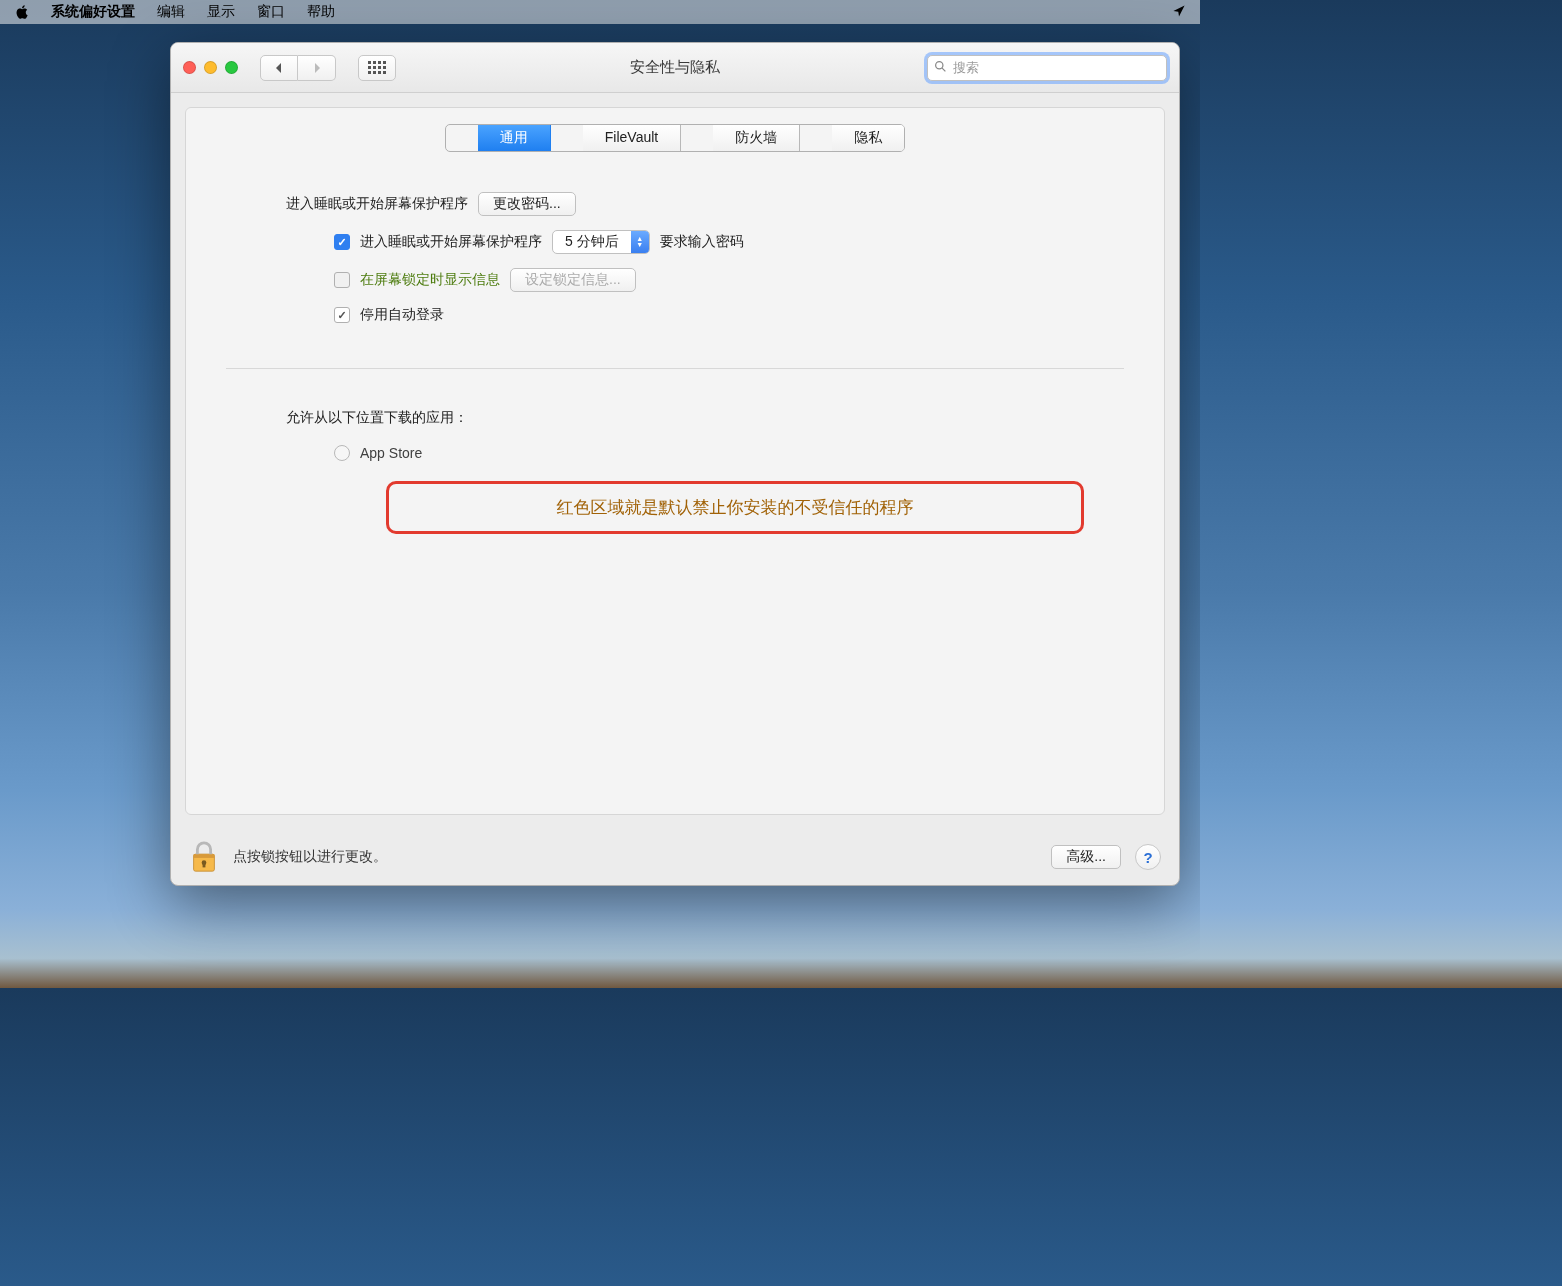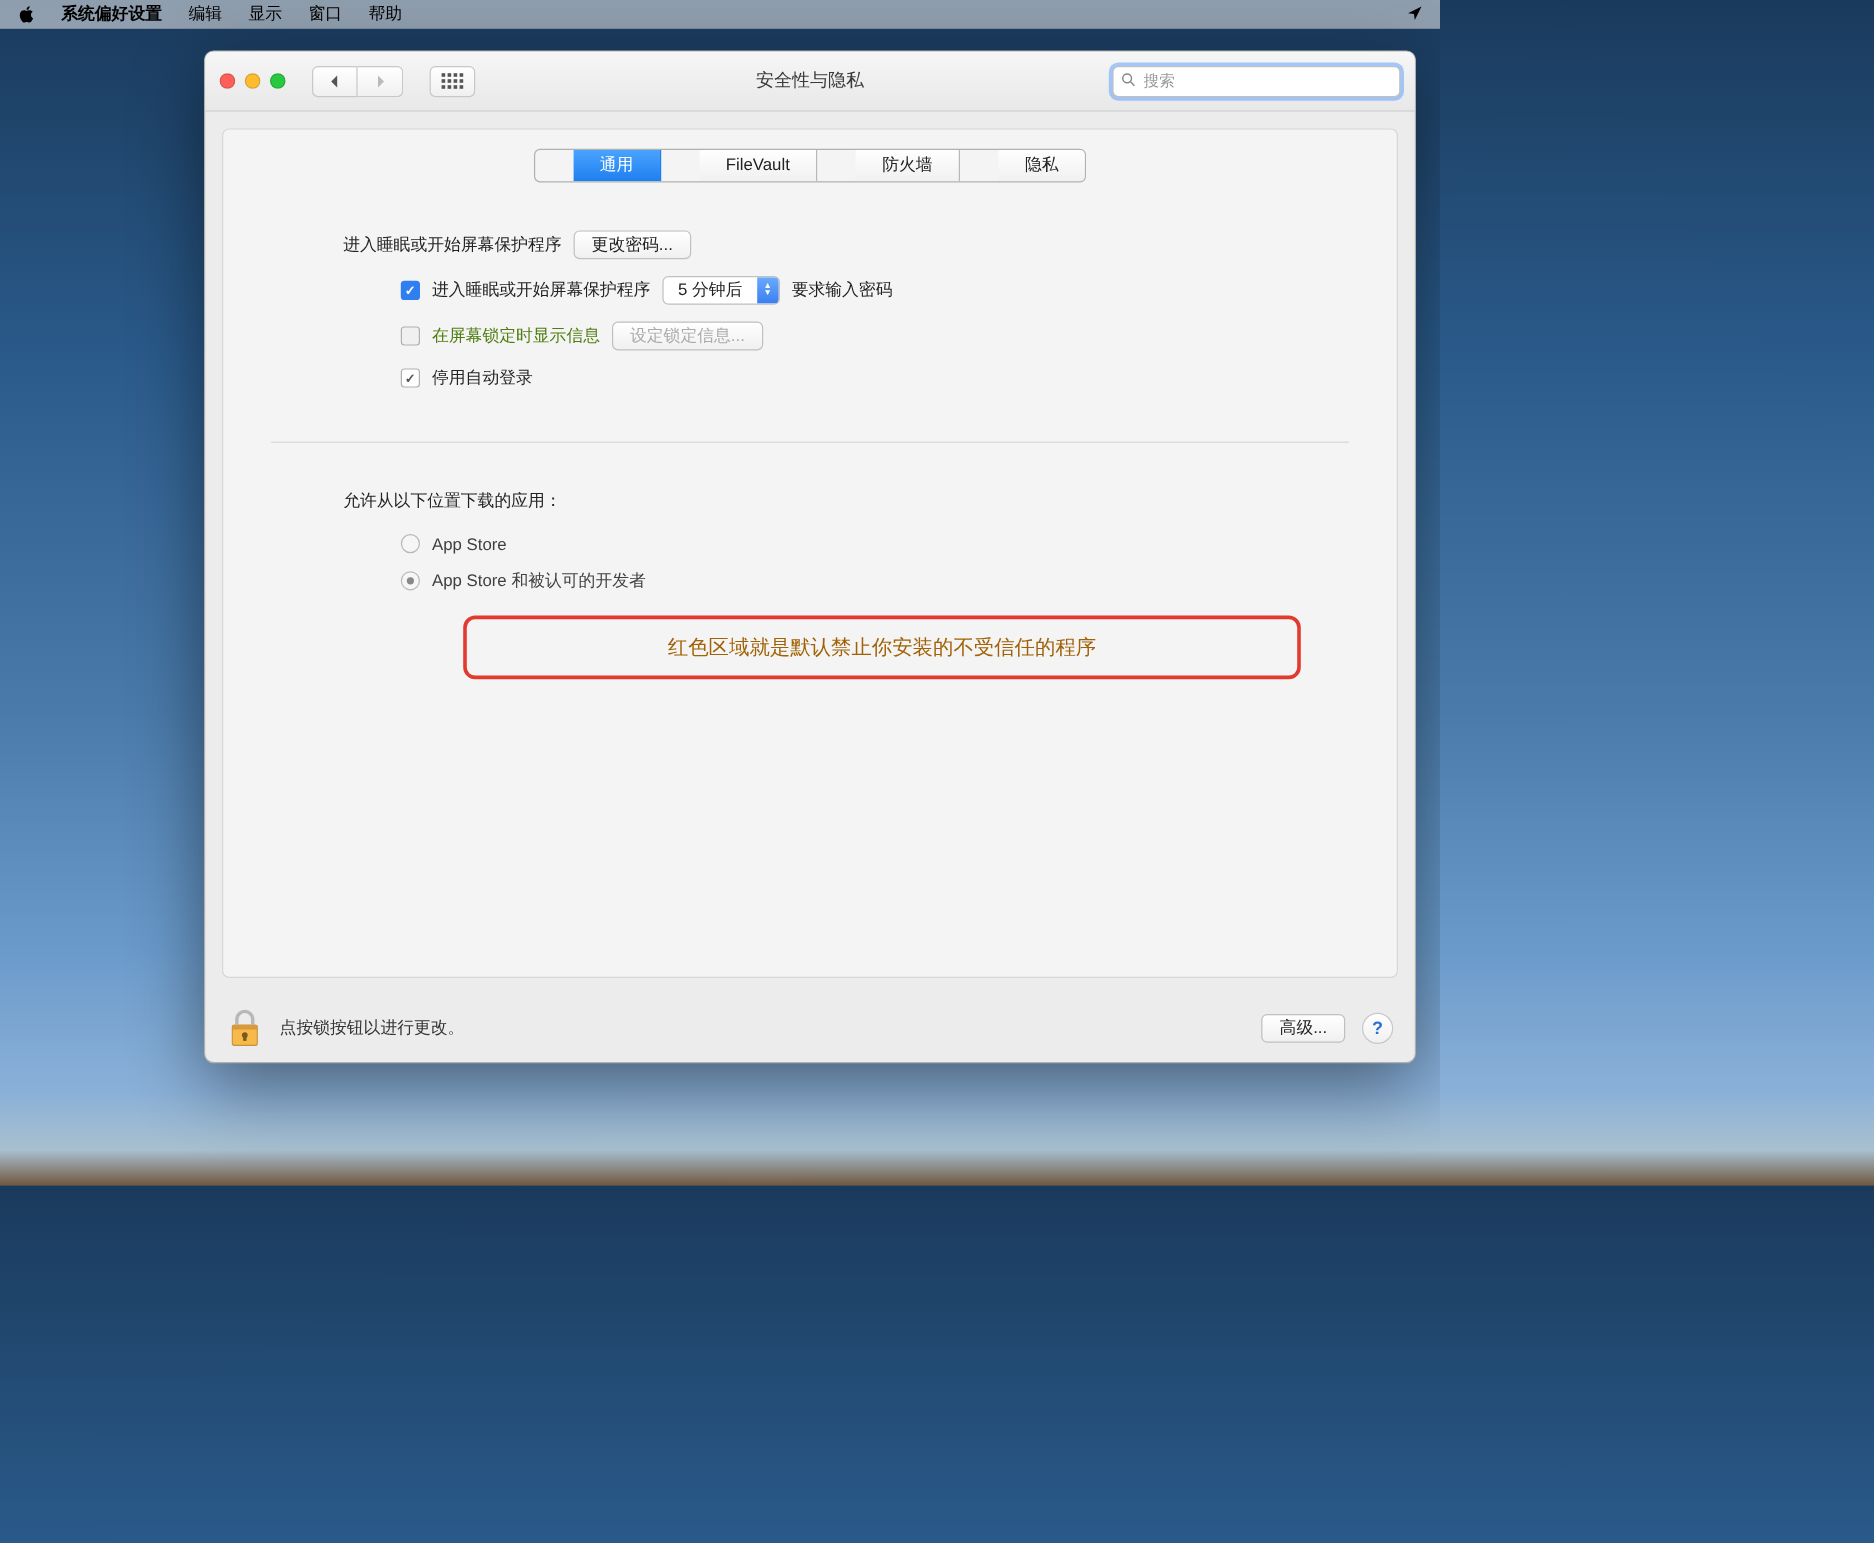"App Store 和被认可的开发者" div.radio-row { html: <div> <span></span> <span>App Store 和被认可的开发者</span> </div> -> none }
